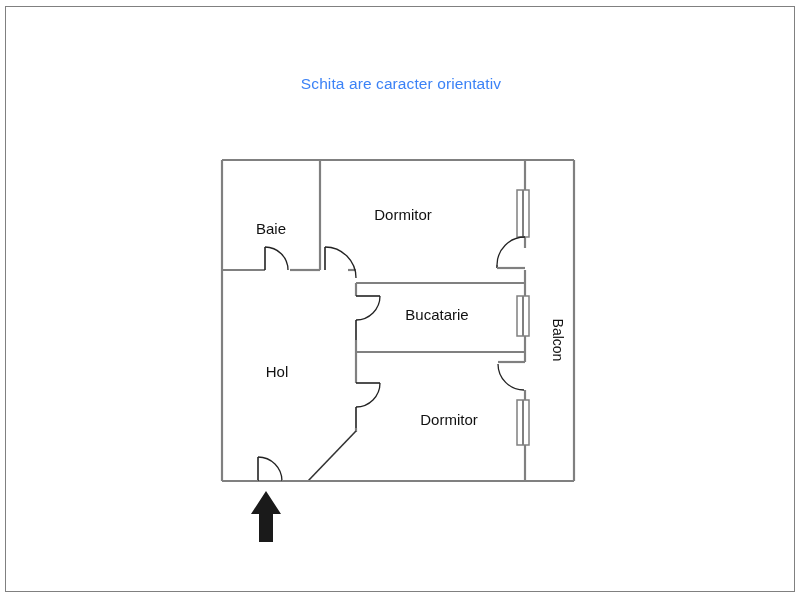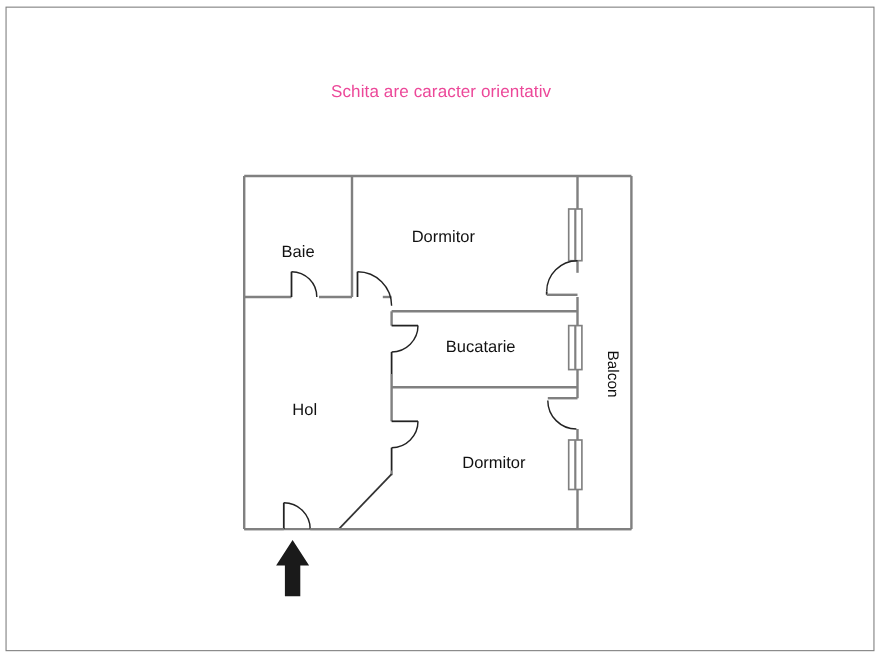"Schita are caracter orientativ" #plan-title { color: #ec4899 -> #3b82f6 }
